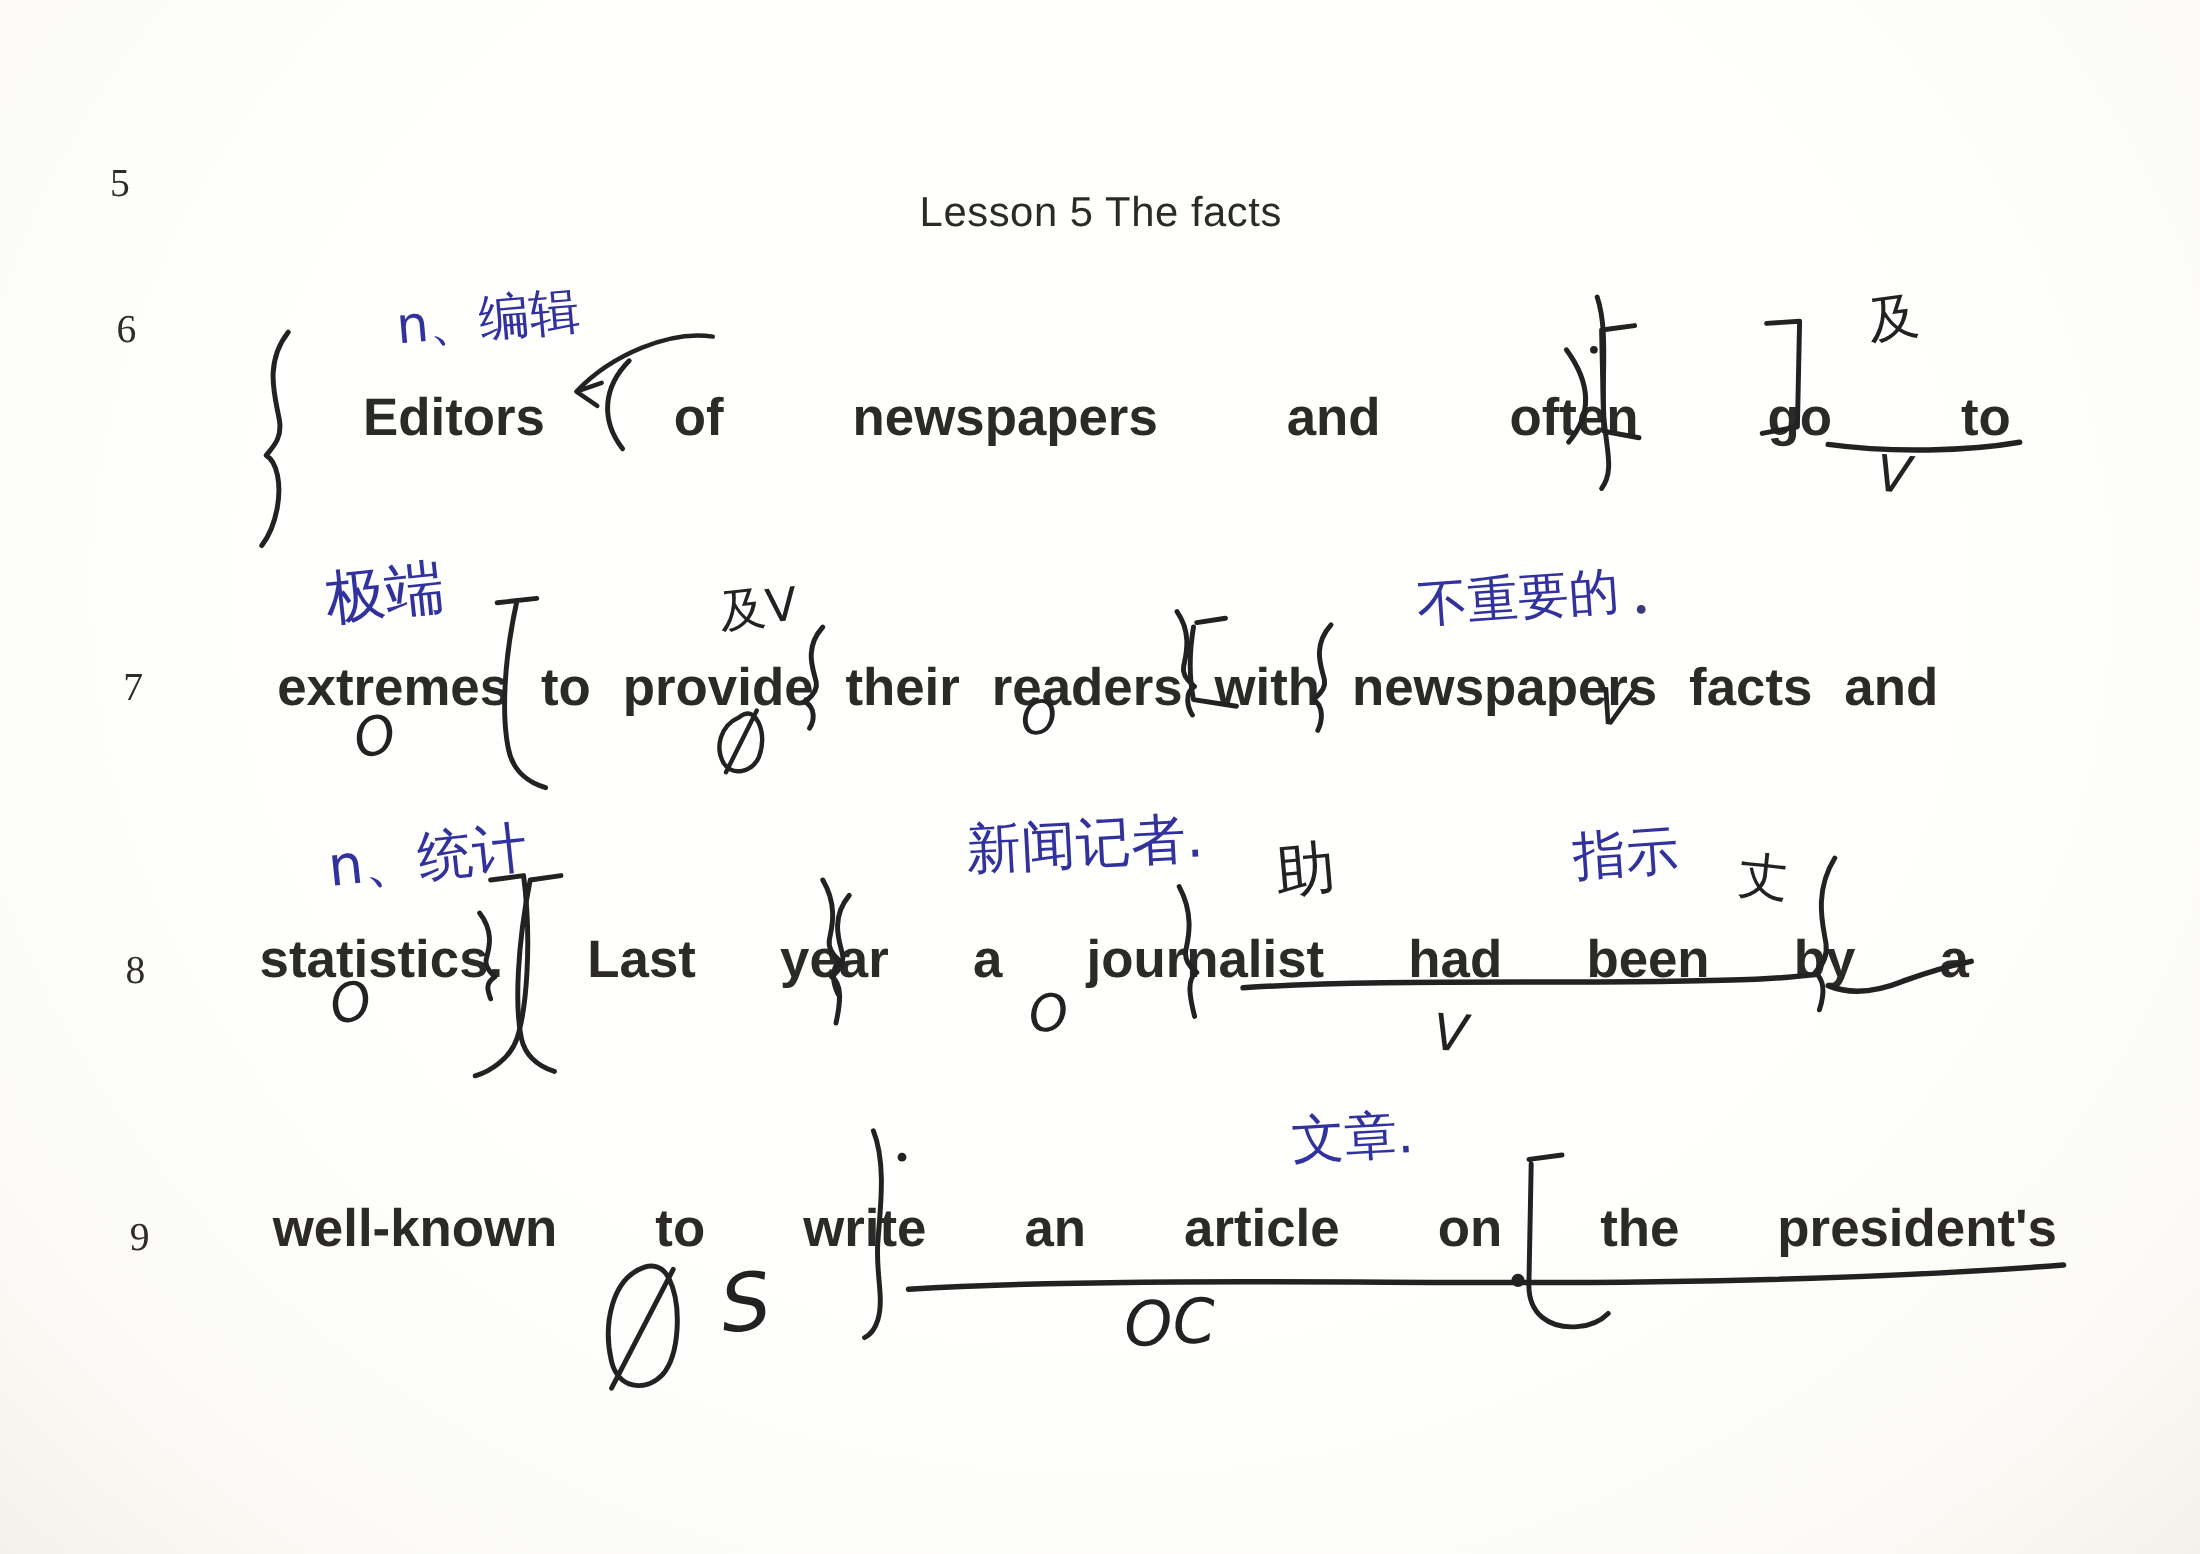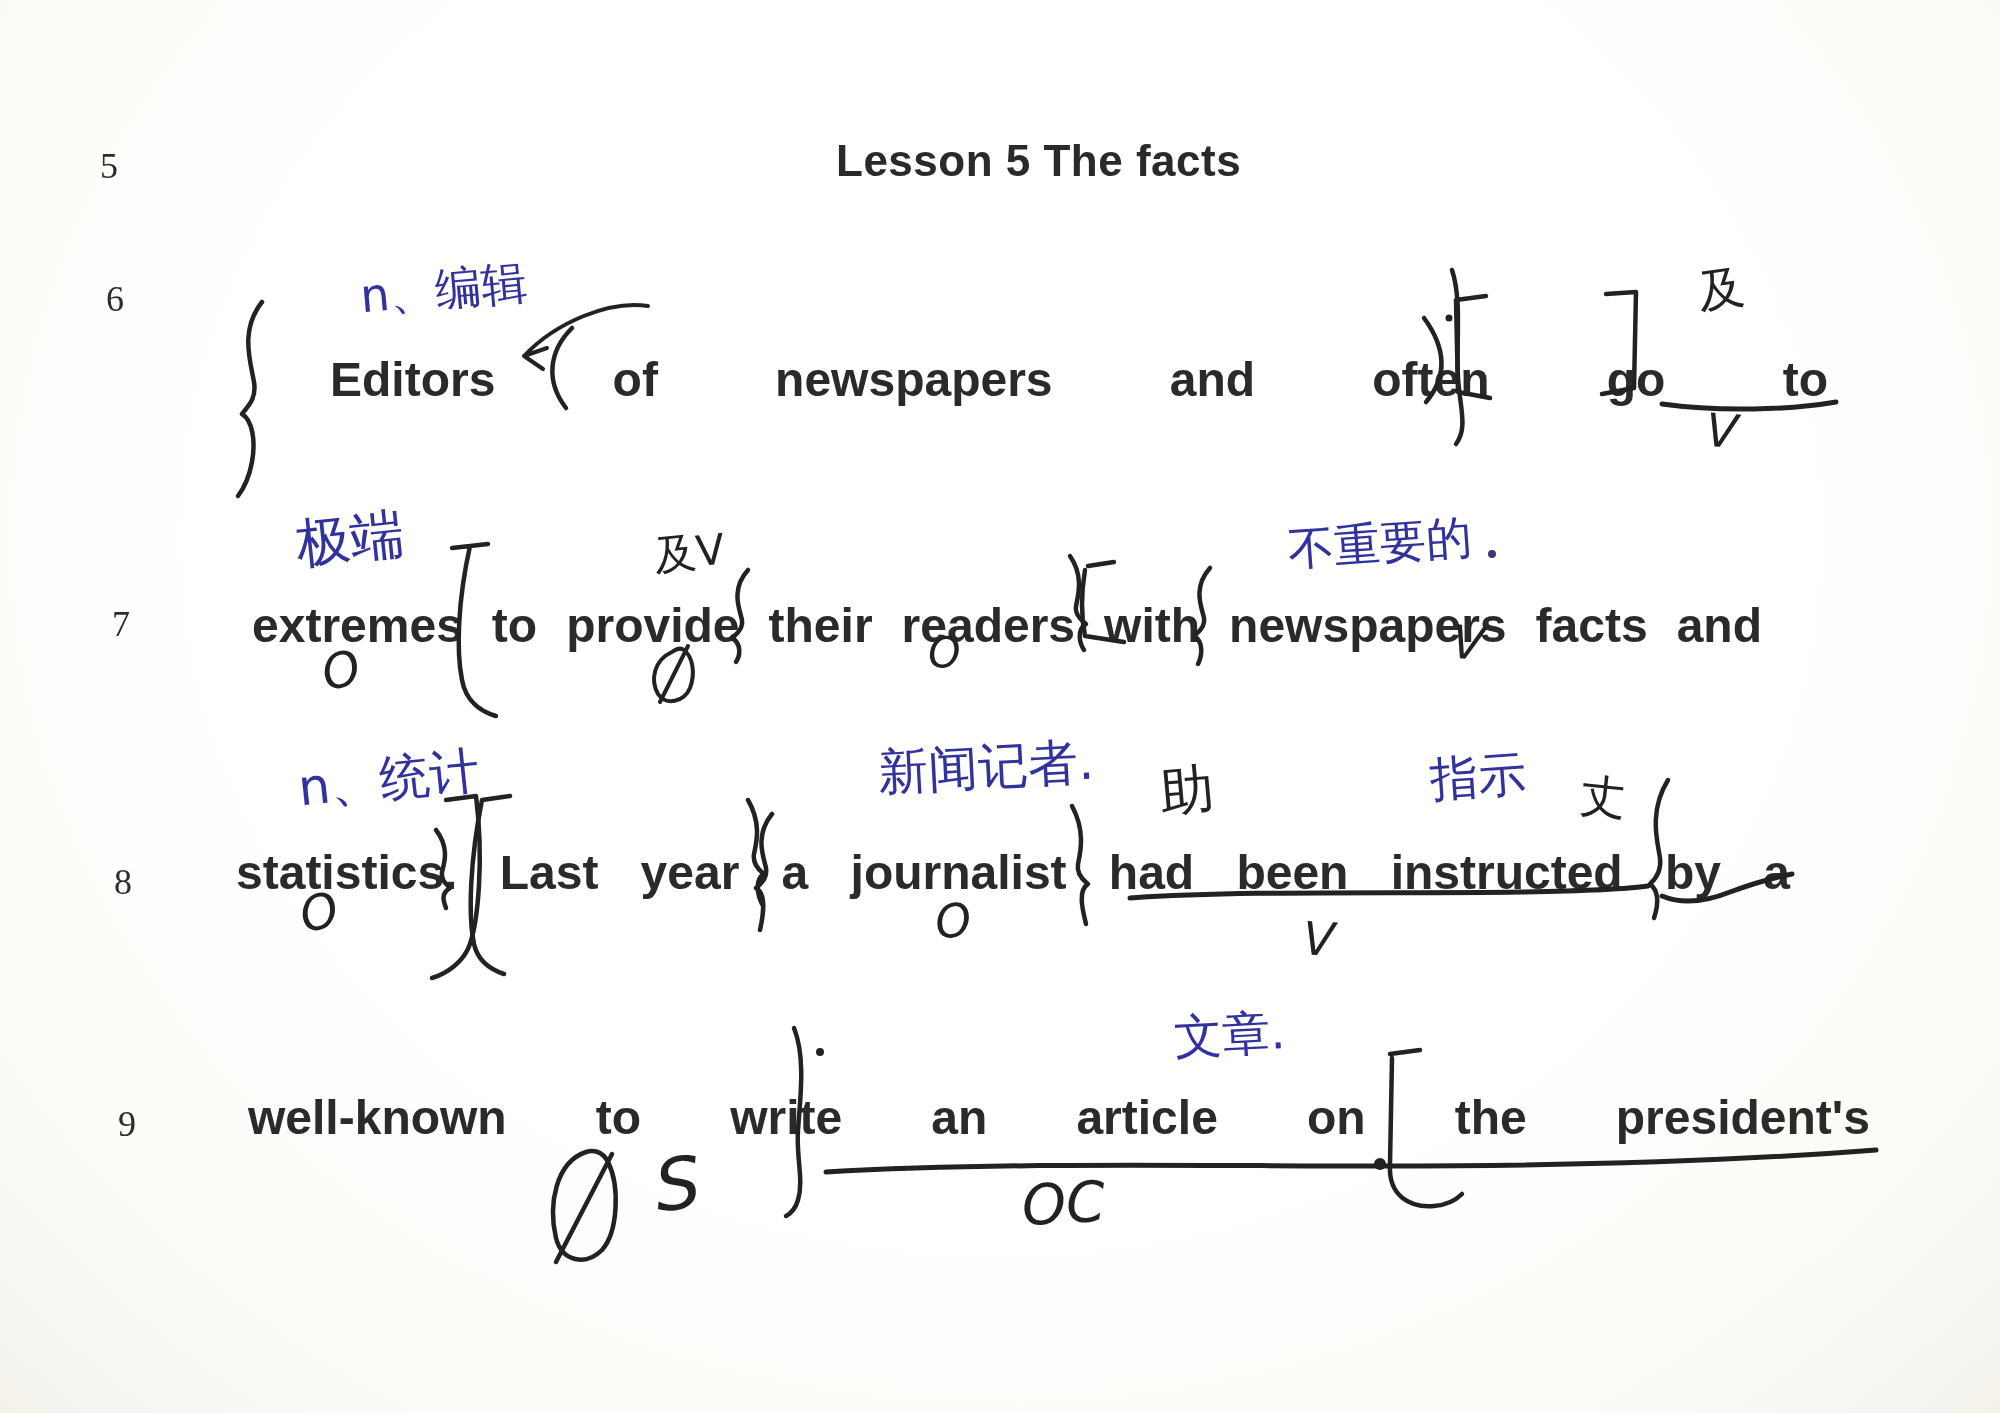"Lesson 5 The facts" .title { font-size: 44px -> 38px; font-weight: bold -> normal; margin-top: none -> 36px }
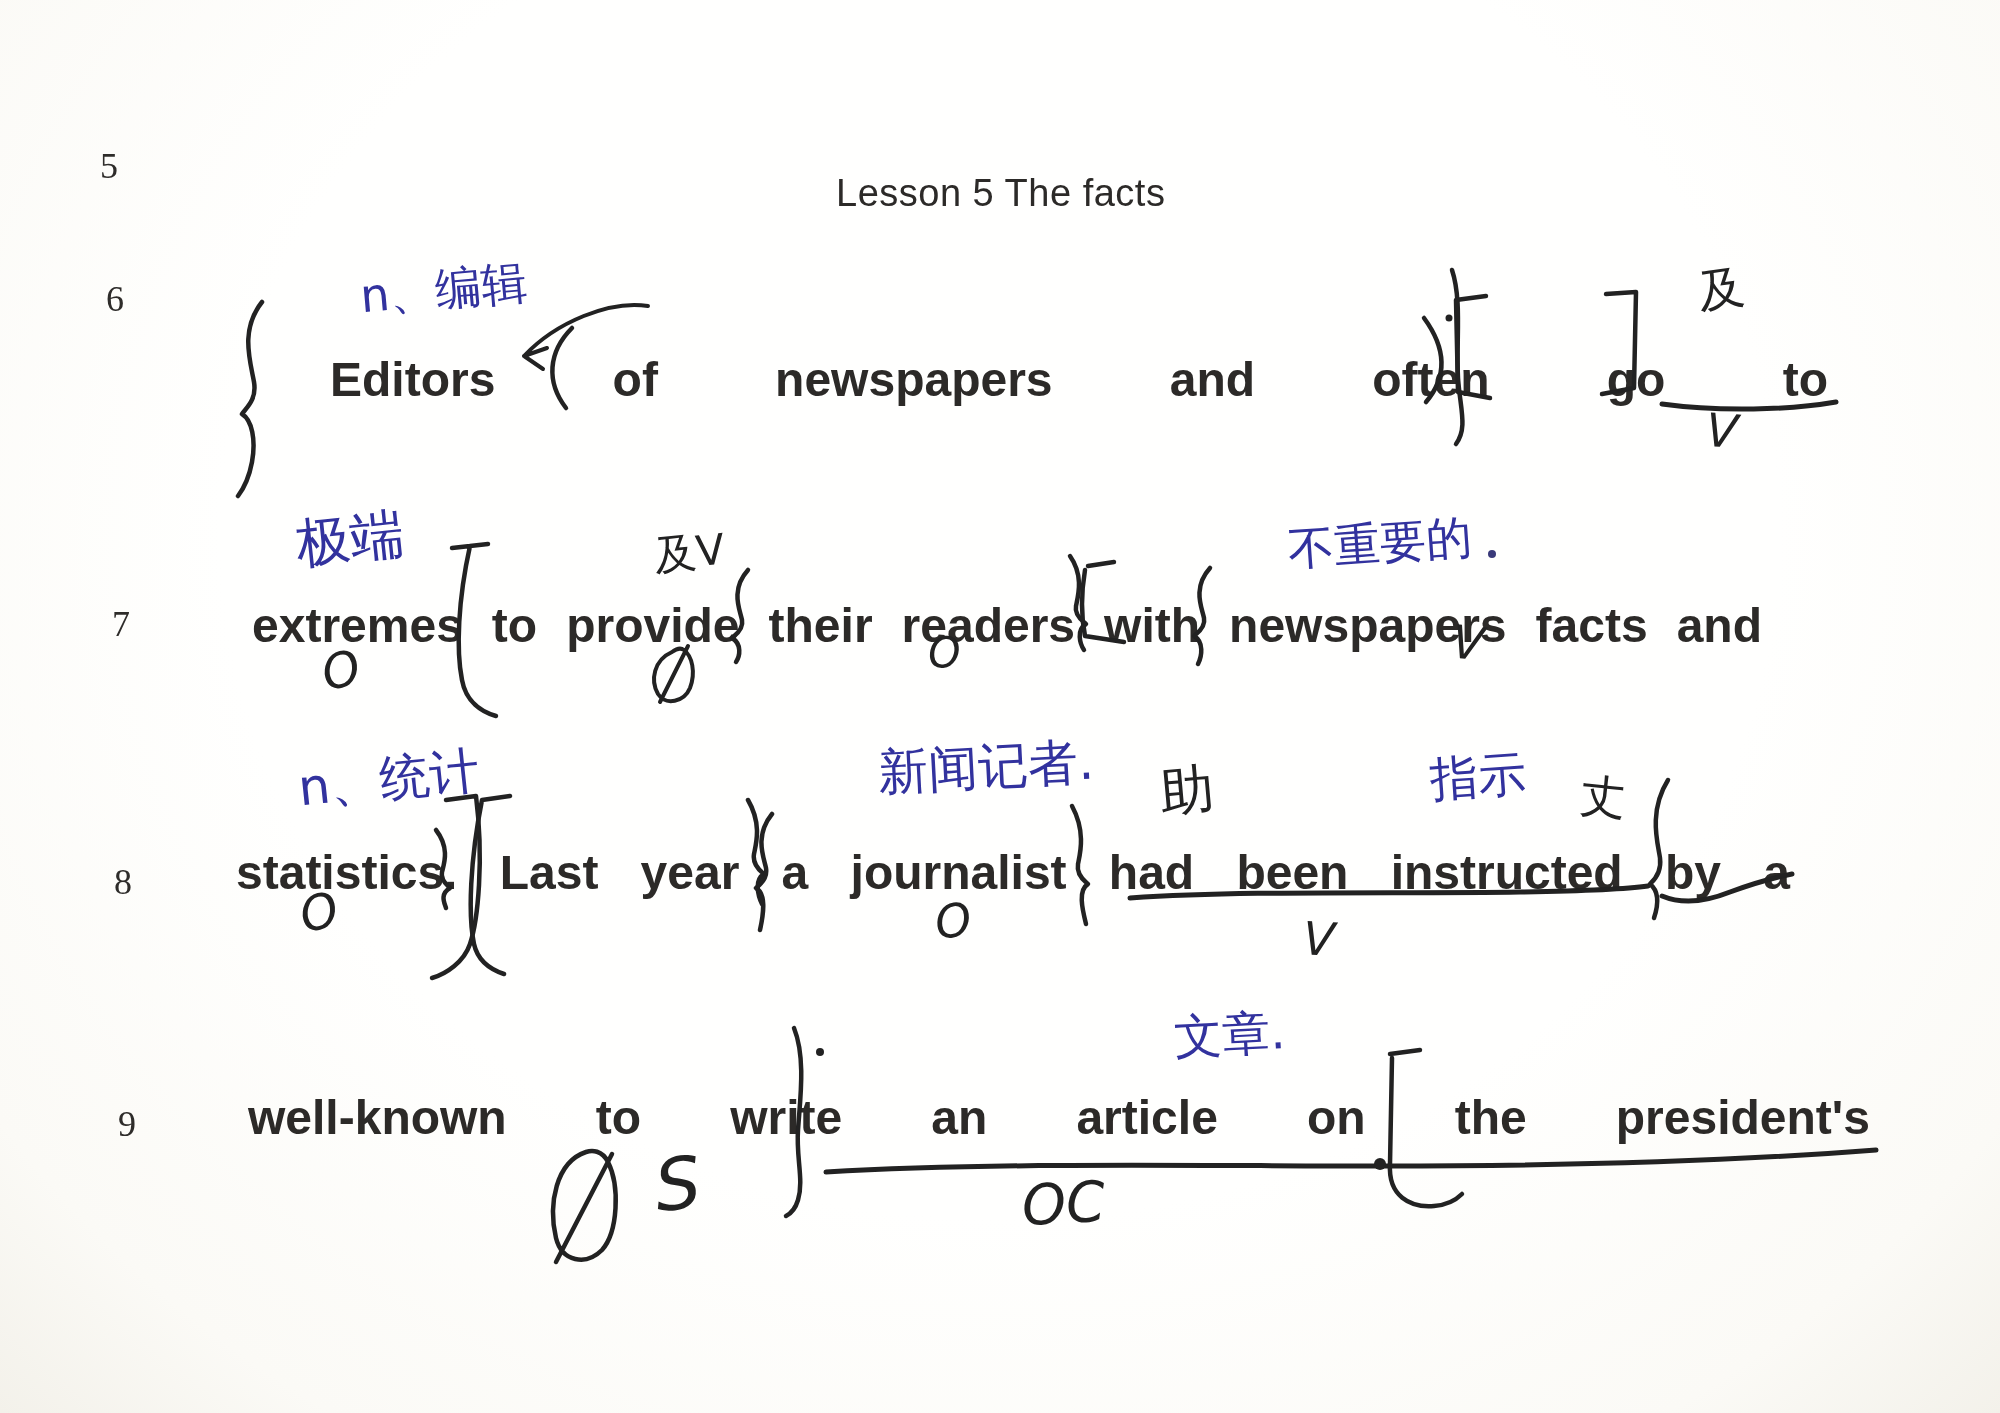"instructed" span { html: <span>instructed</span> -> none }
